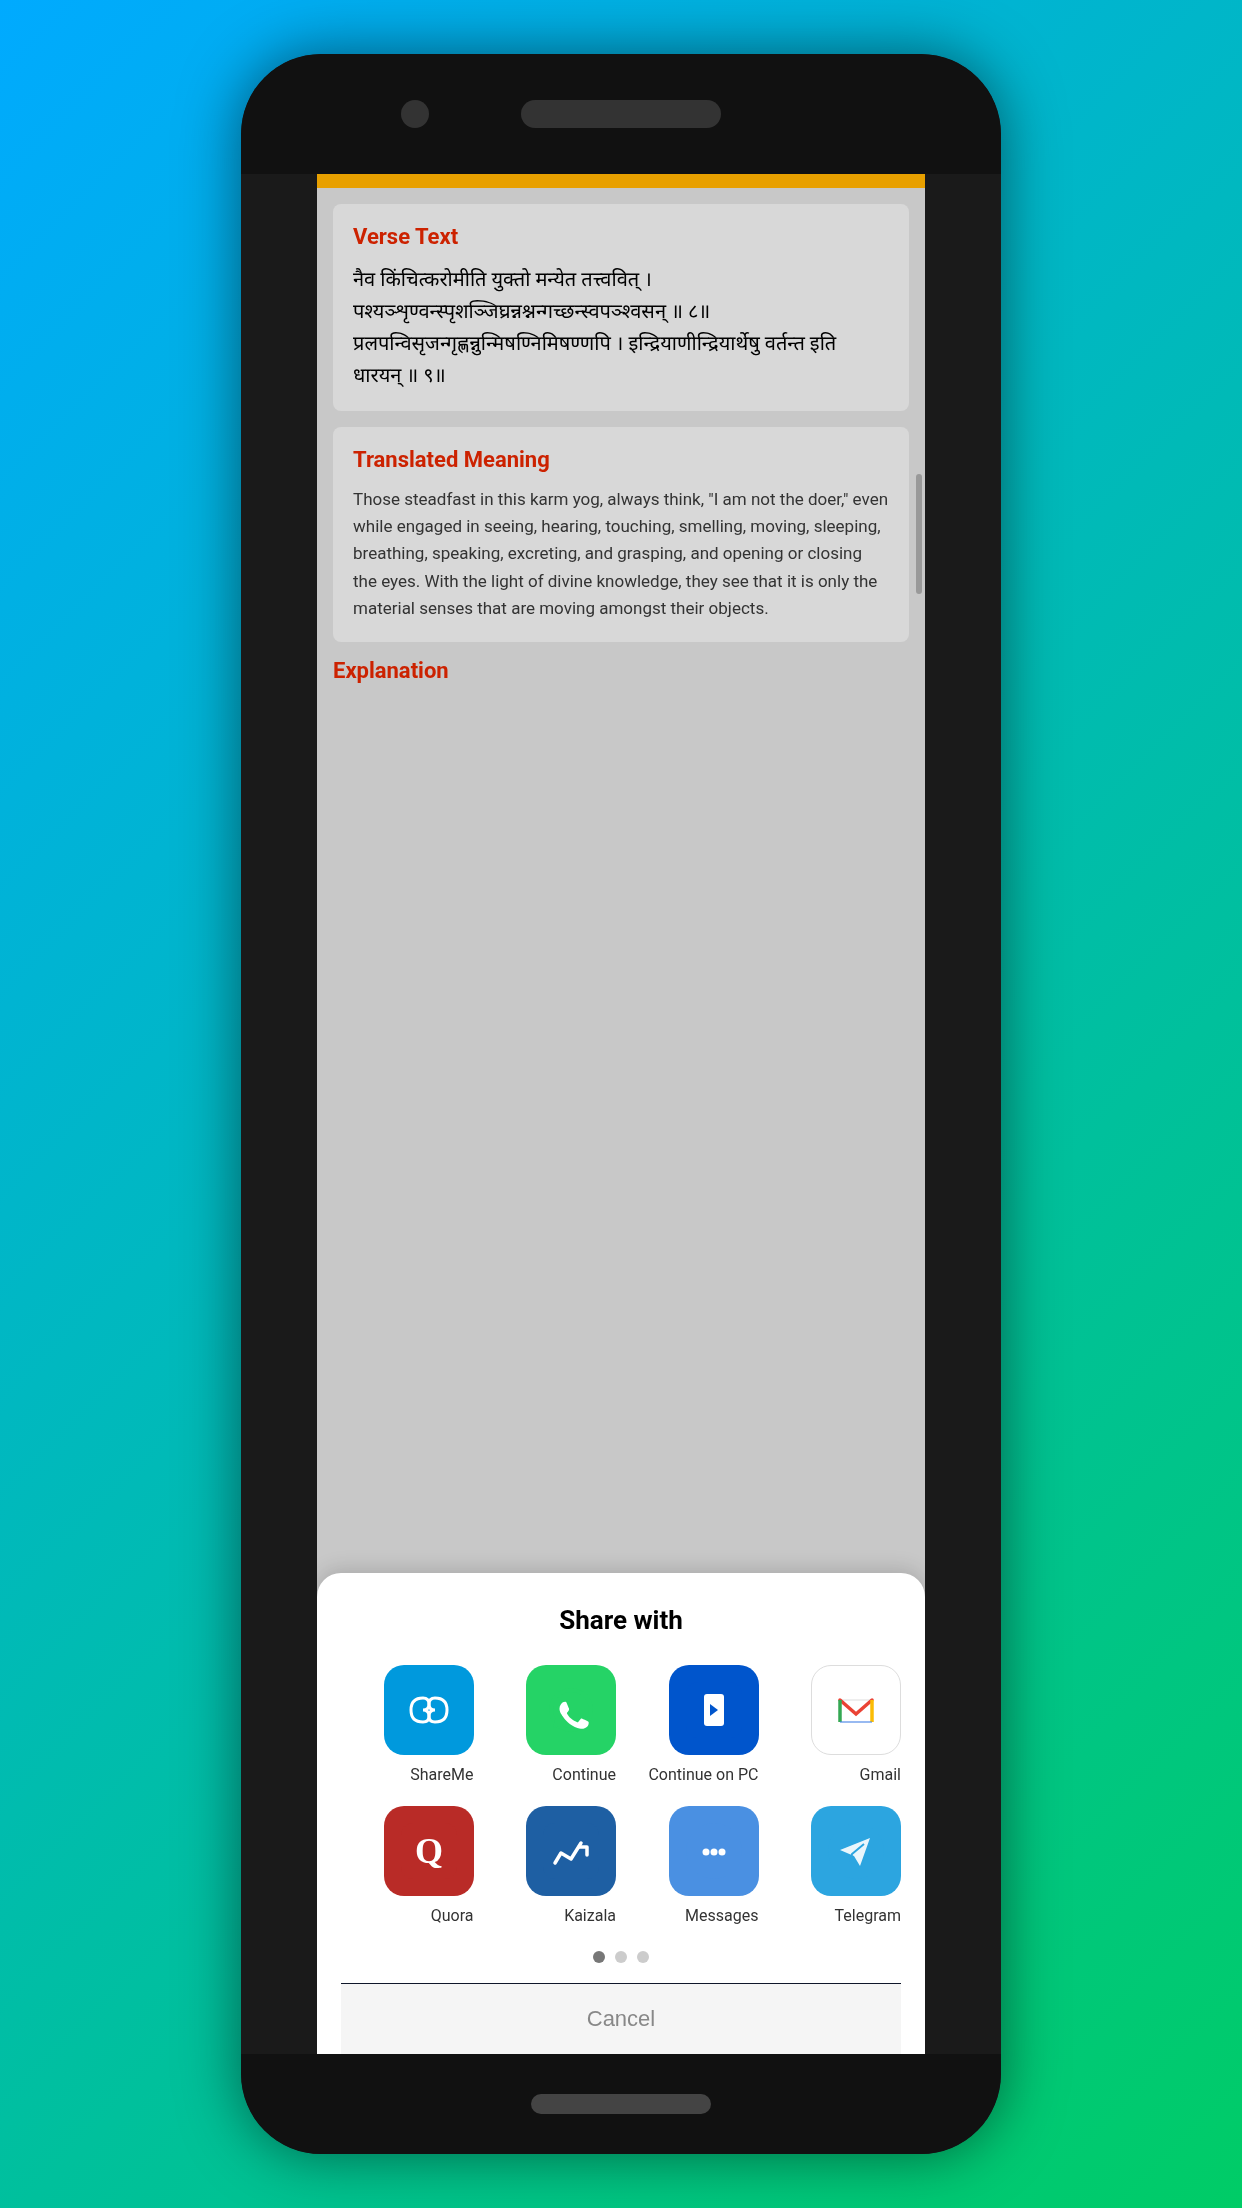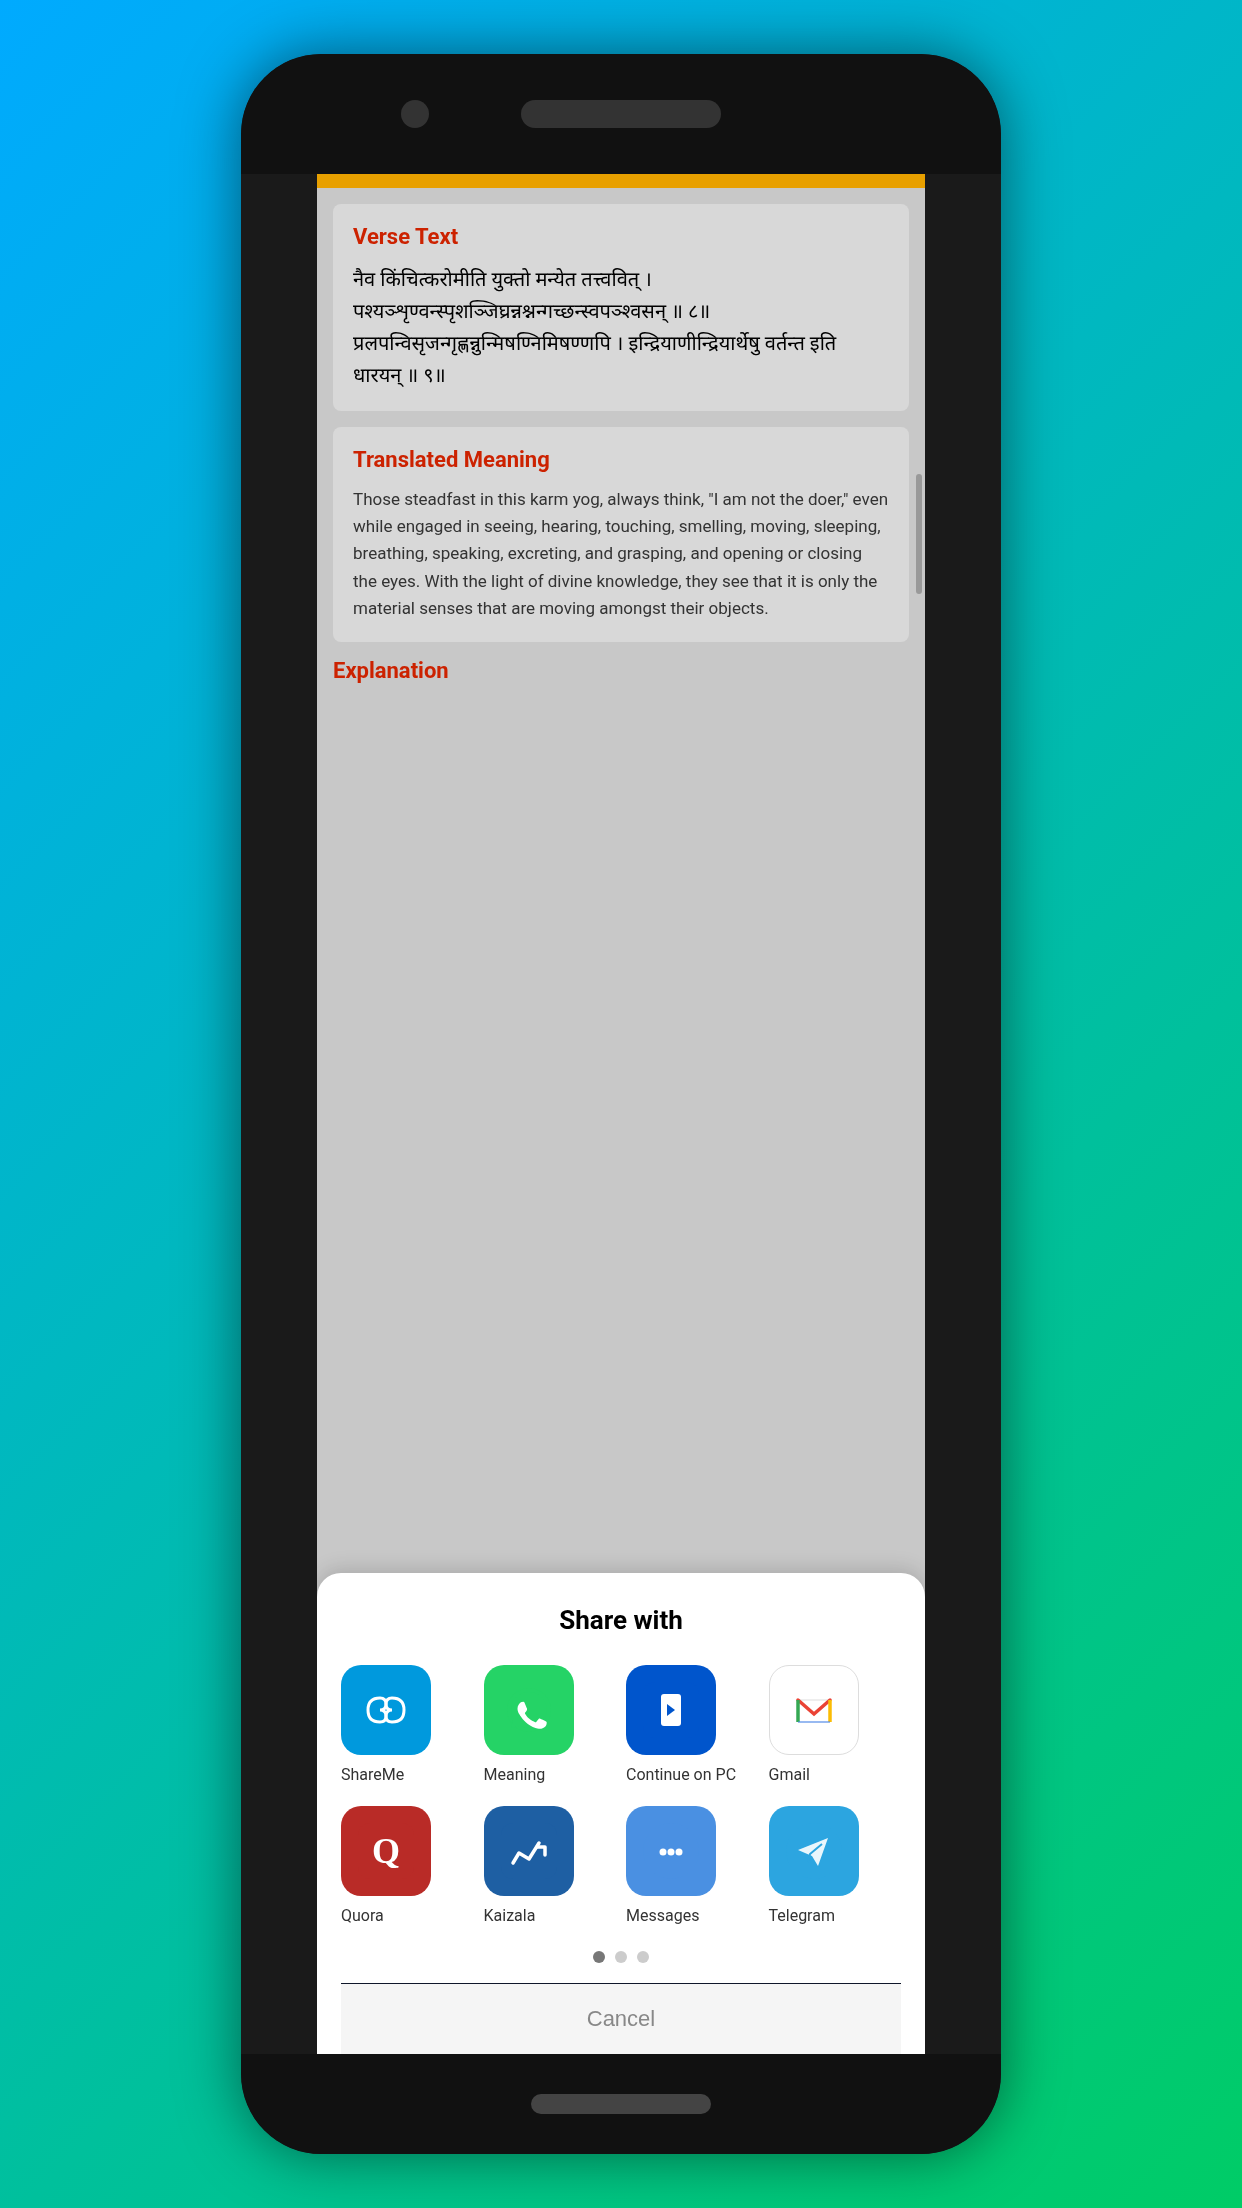"ShareMe" .share-app-item { align-items: flex-start -> flex-end }
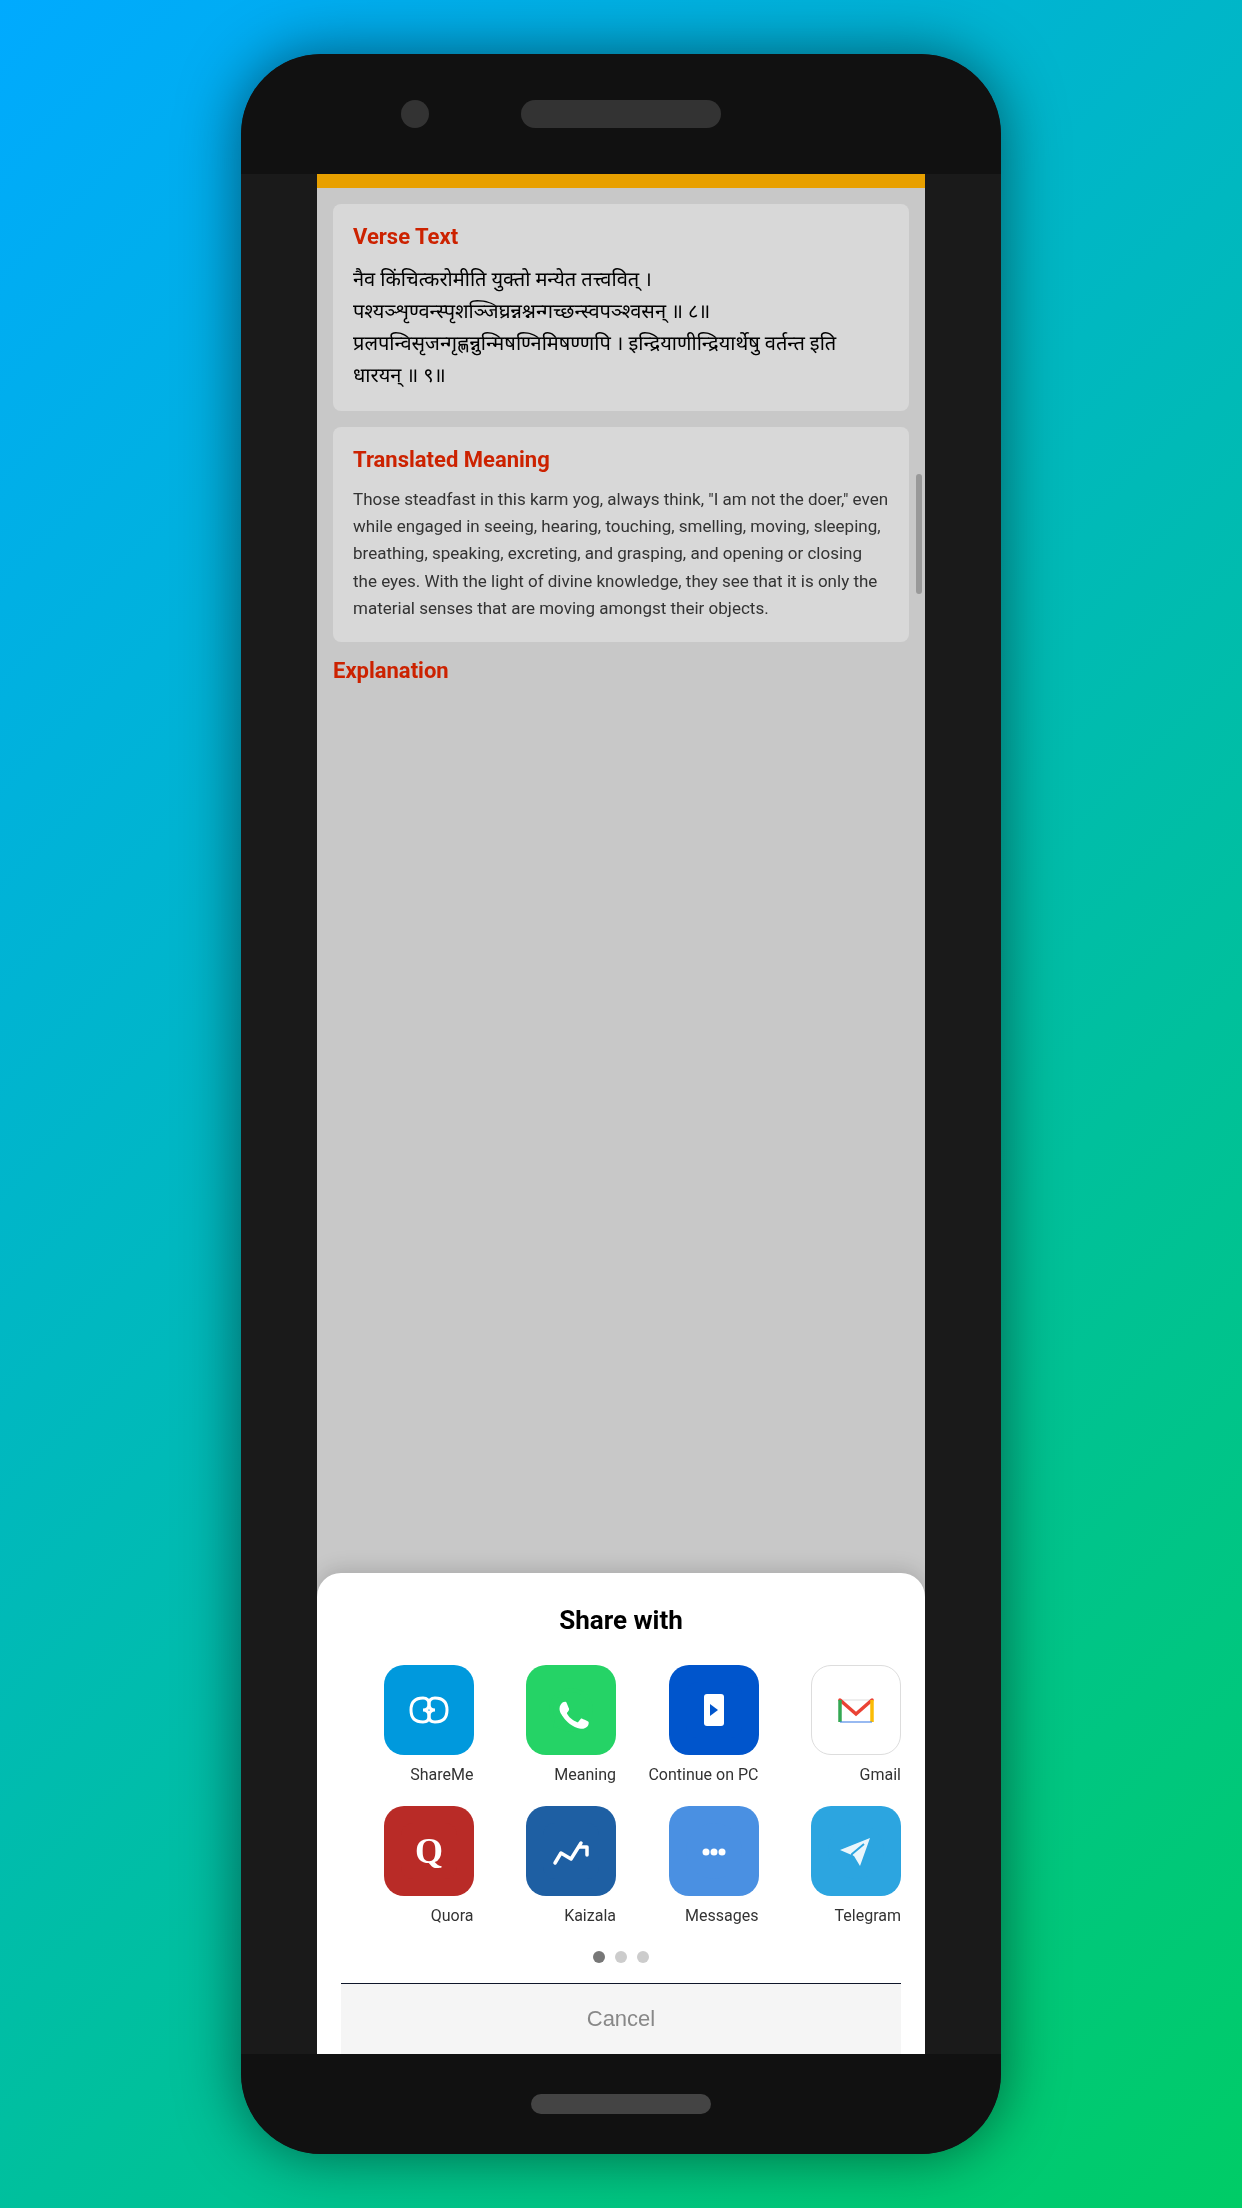"Meaning" span.app-label { text: Meaning -> Continue }
